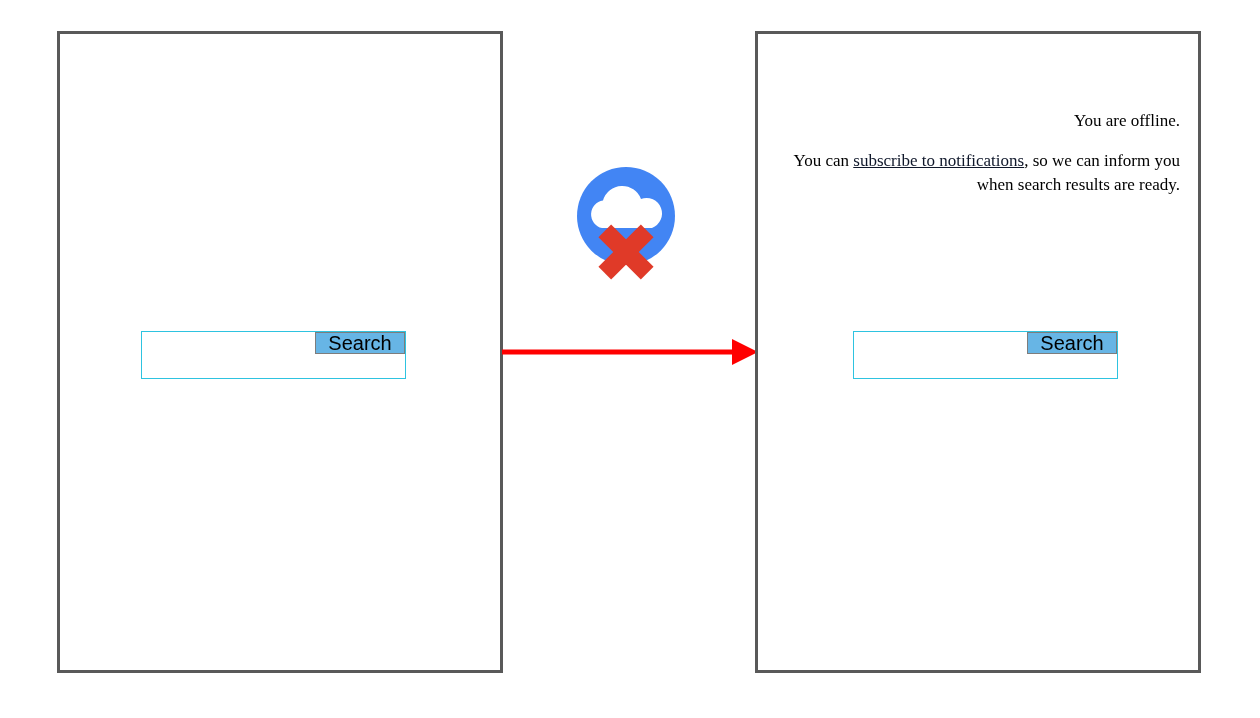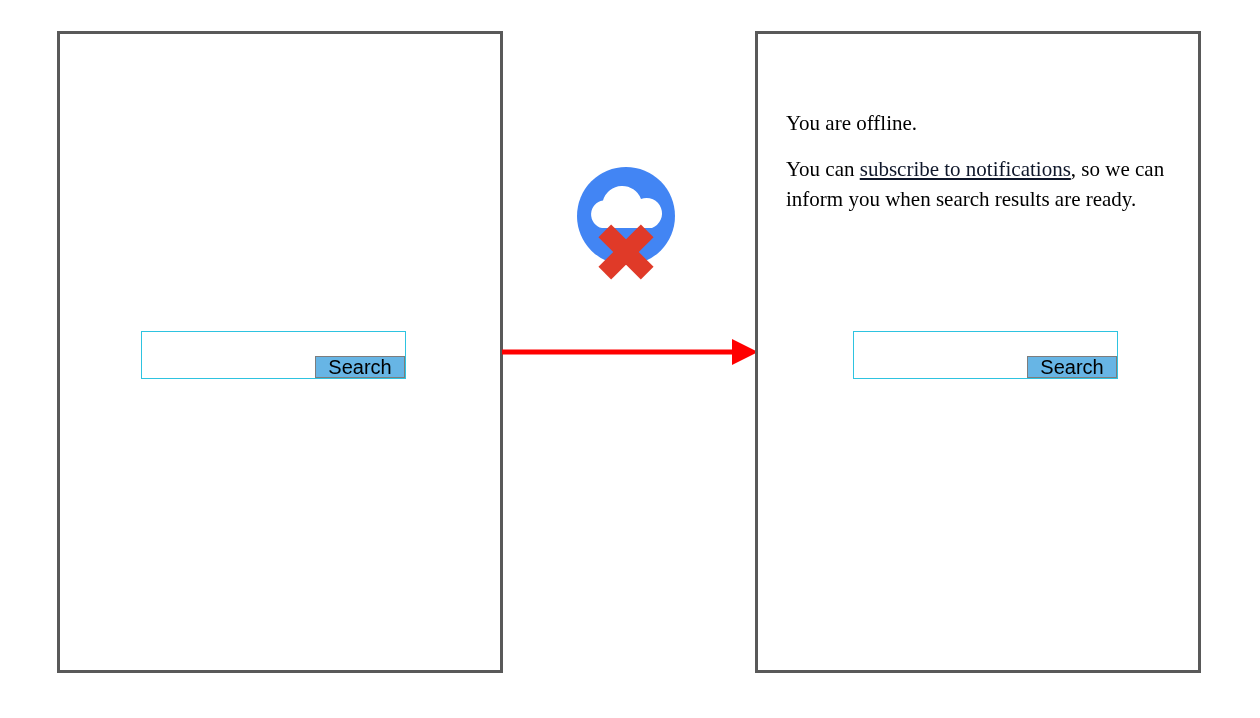"You are offline." .offline-message { font-size: 21px -> 17px; text-align: none -> right }
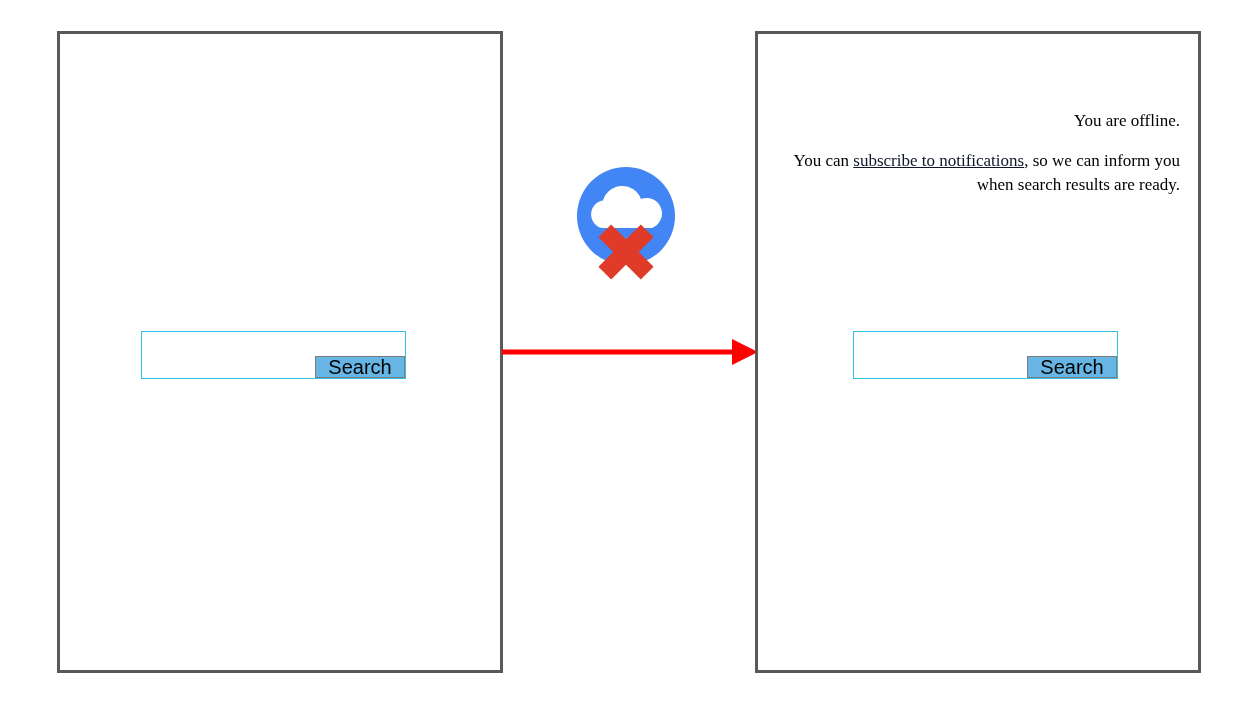"Search" .search-widget { align-items: flex-end -> flex-start }
